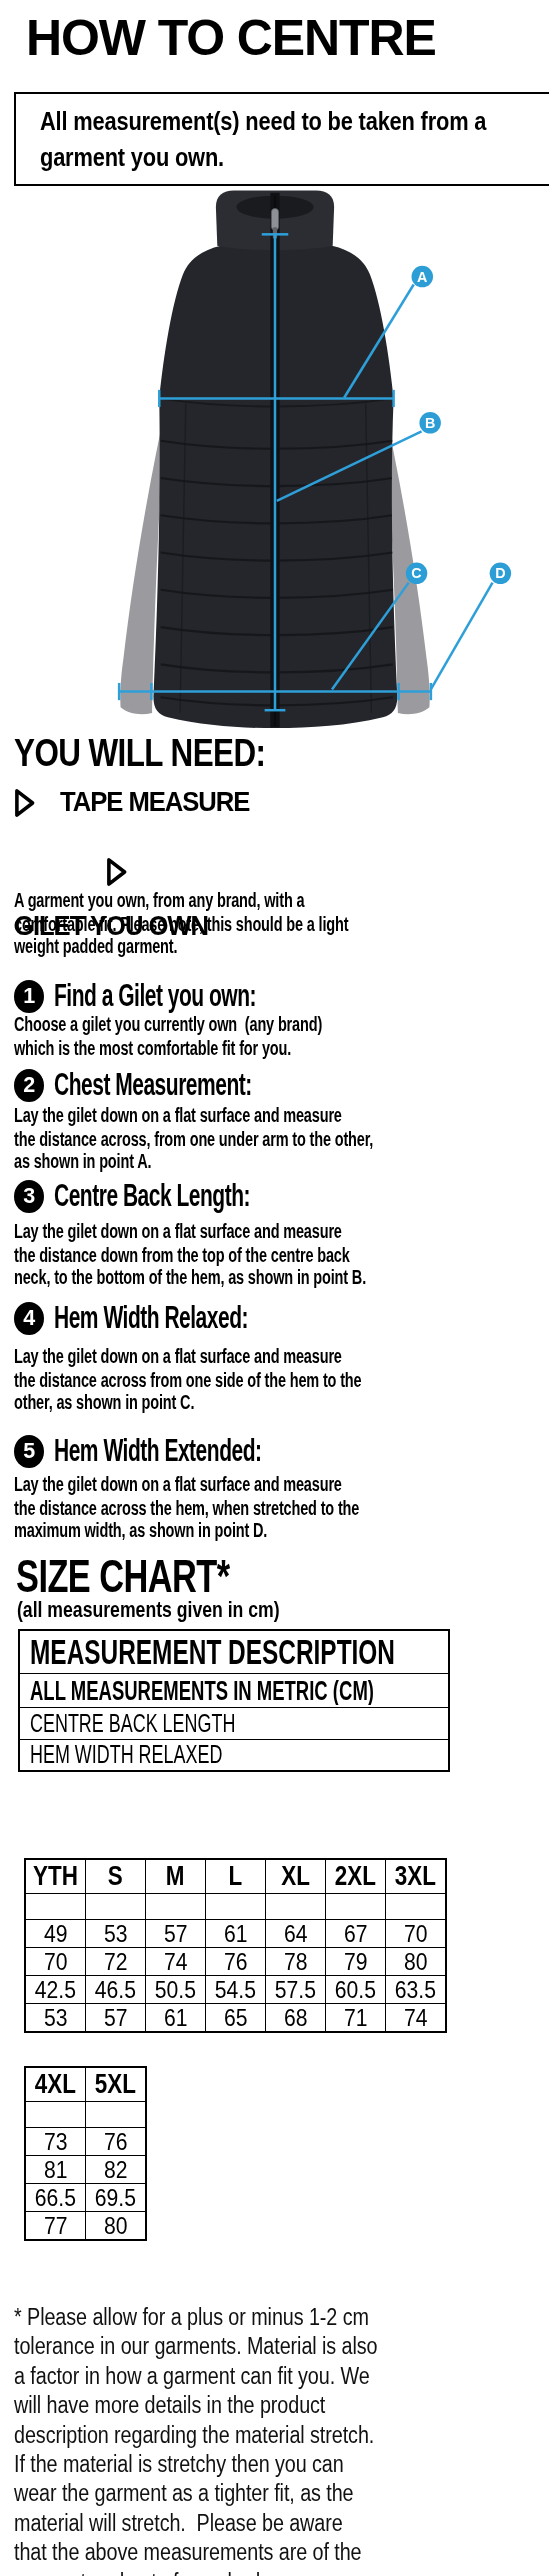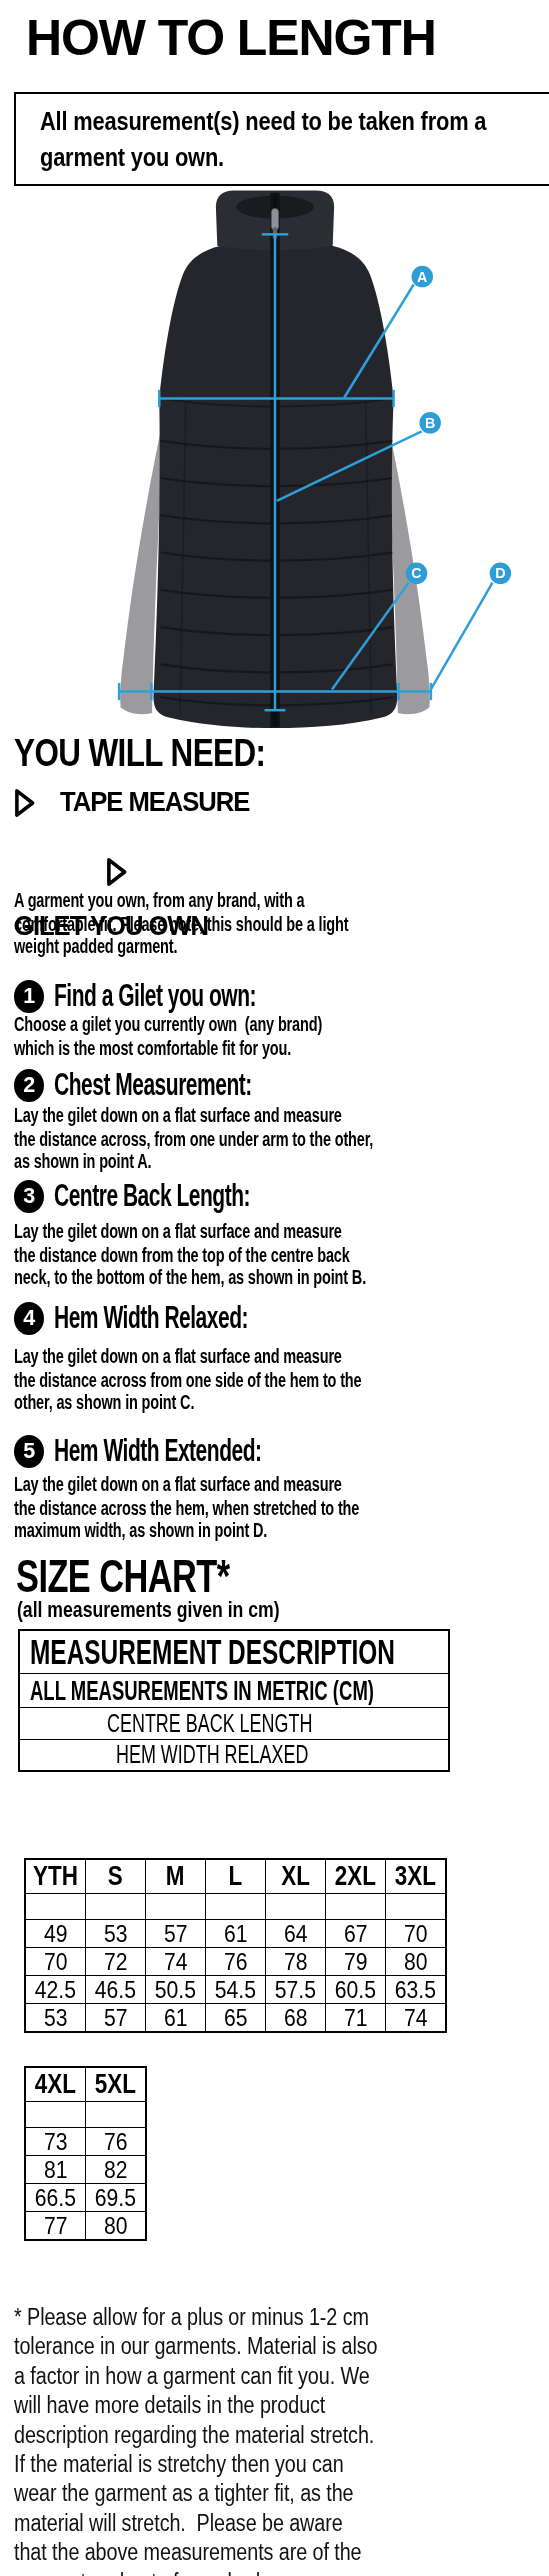"HOW TO LENGTH" span.t-title { text: LENGTH -> CENTRE }
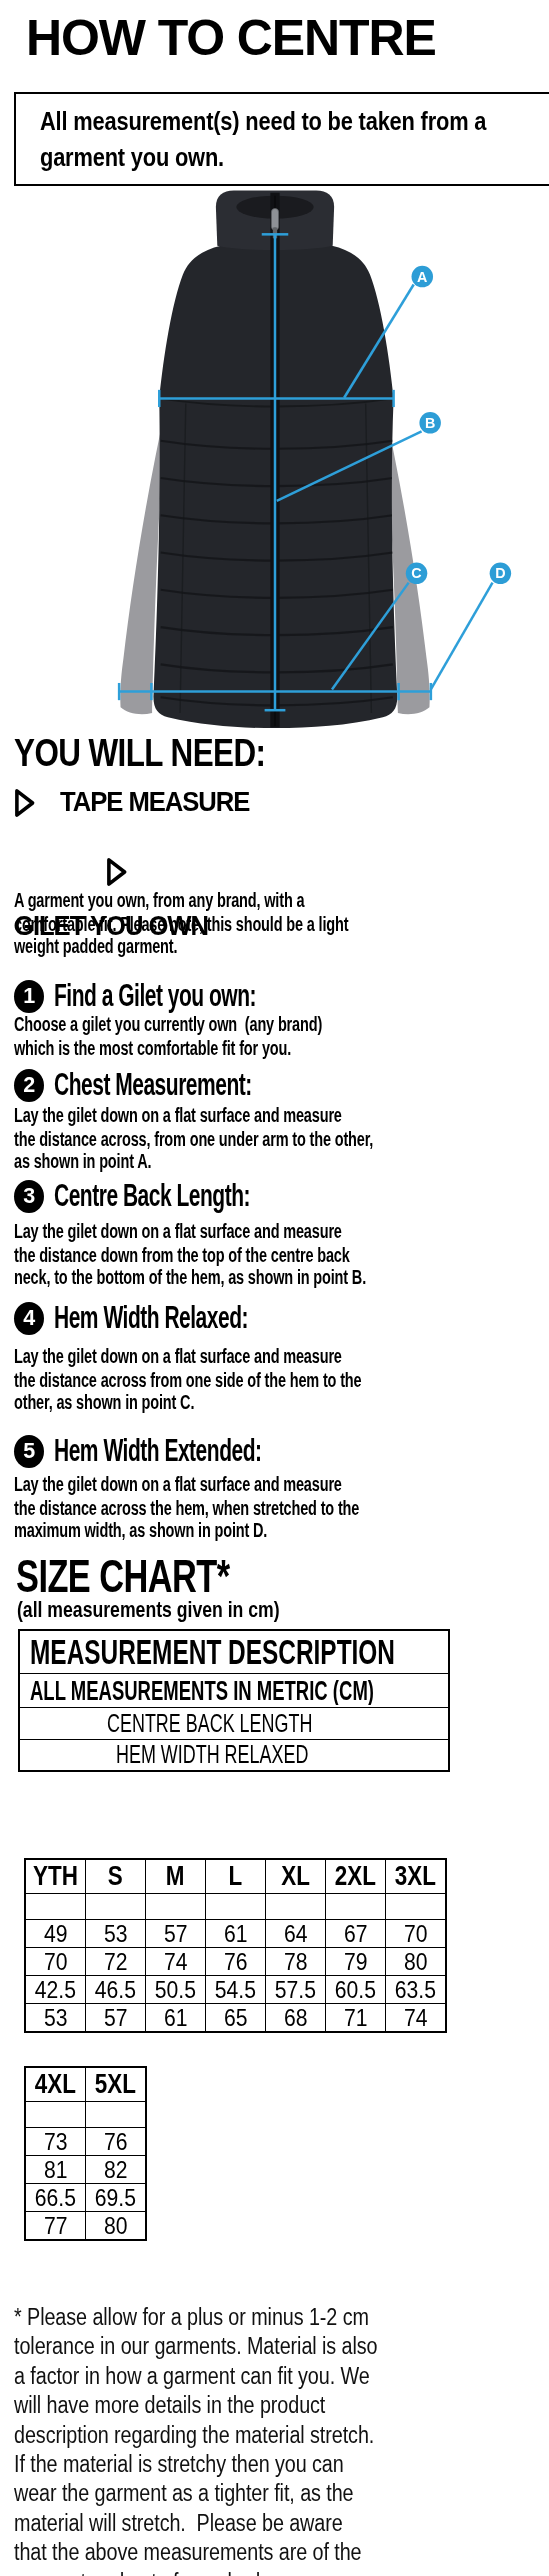"MEASUREMENT DESCRIPTION" .mtable td { text-align: center -> none }
